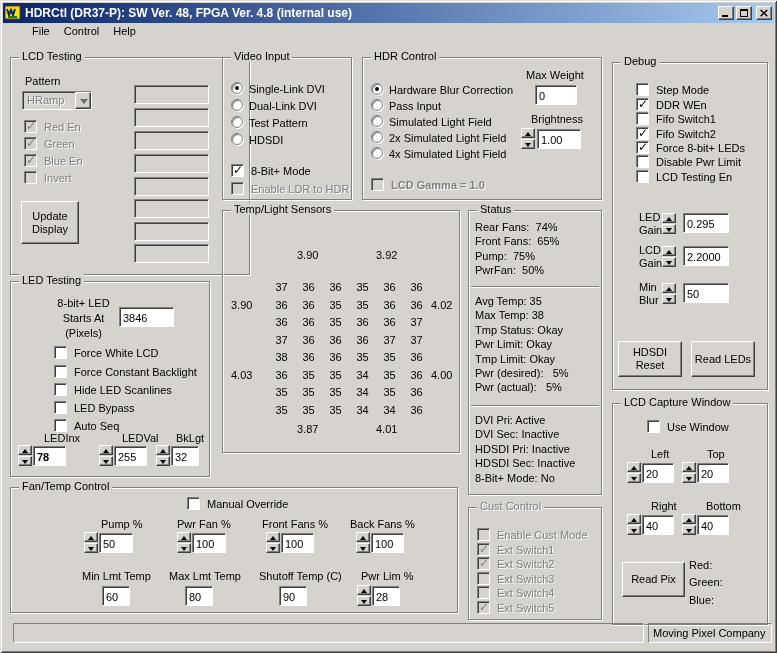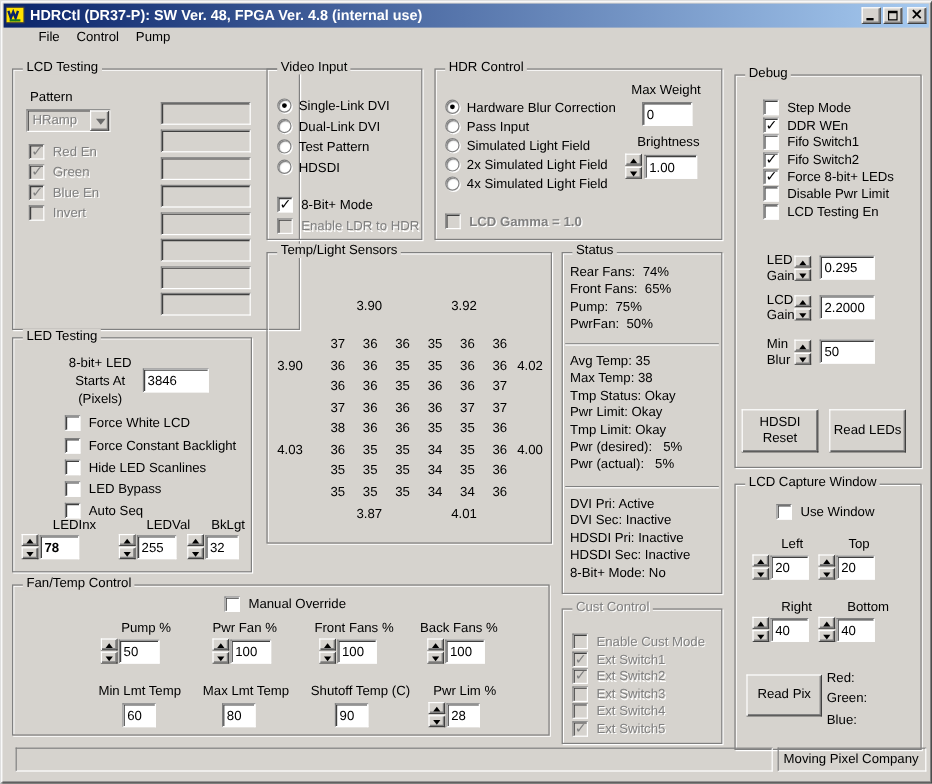"Pump" span.menu-item { text: Pump -> Help }
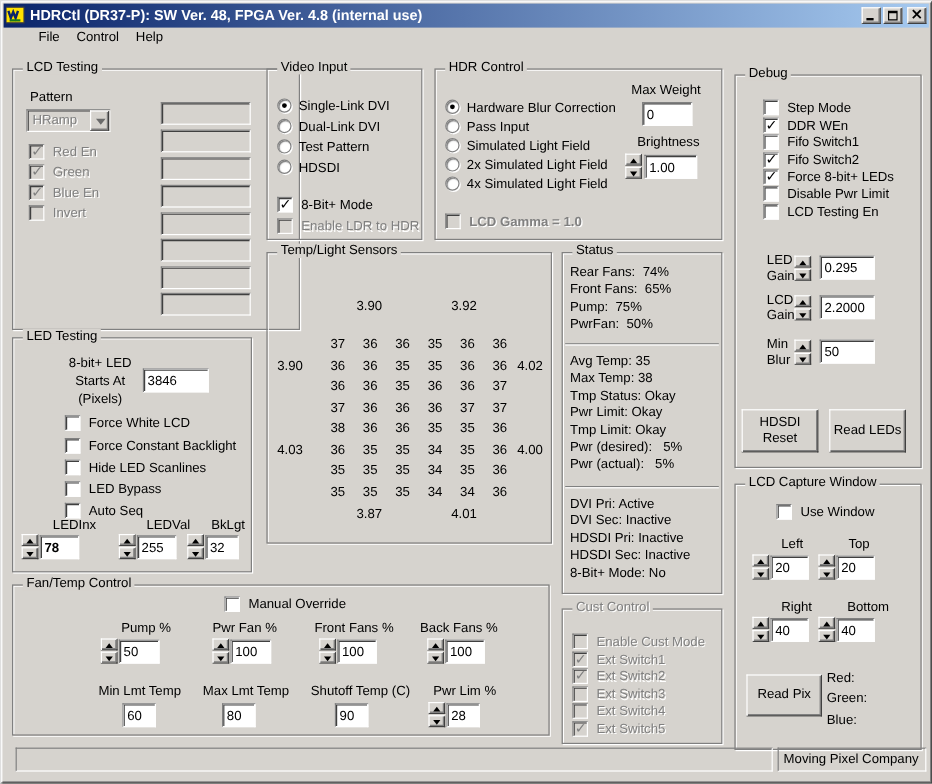"Update Display" div.btn { html: none -> <div>Update Display</div> }
